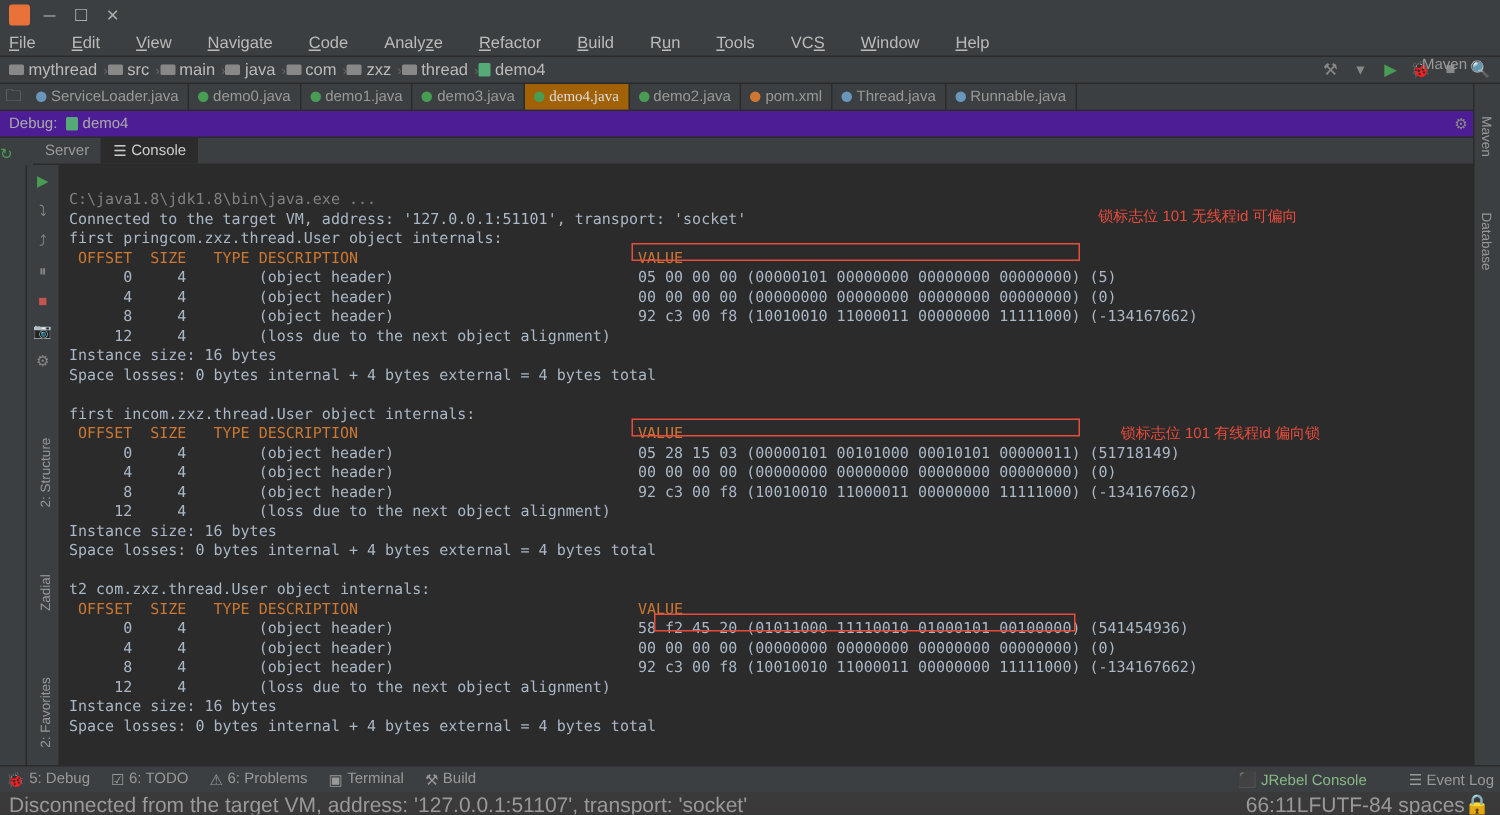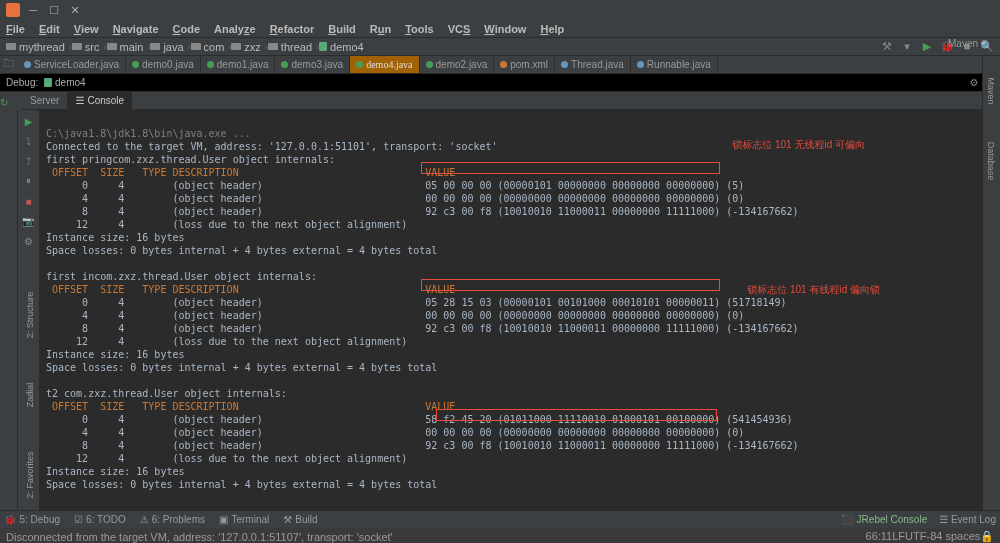"File" .menubar { font-weight: bold -> none; gap: 14px -> 24px }
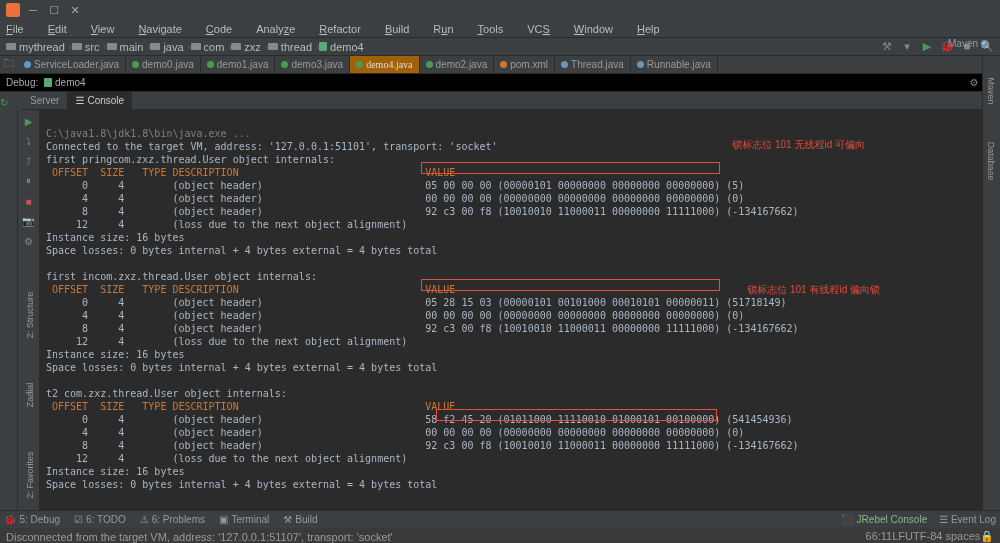"Debug:" .debug-bar { background: #000000 -> #4c1d95 }
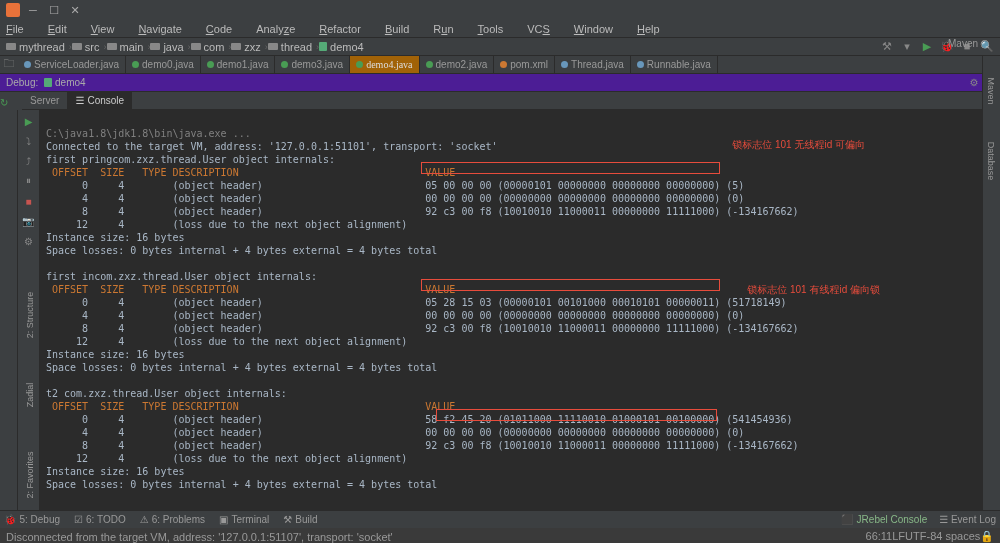"⬛ JRebel Console" .bottom-tools .right { gap: 12px -> 28px }
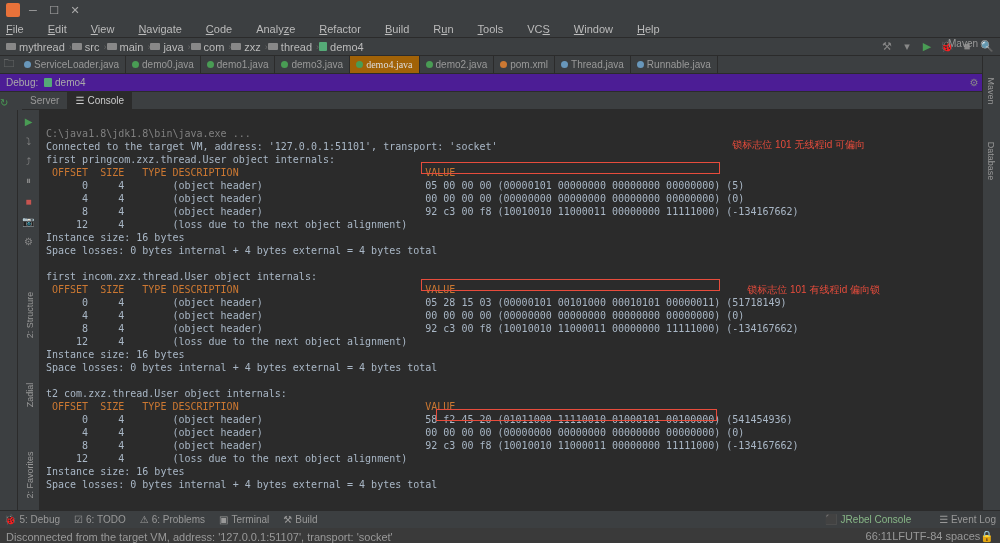"Disconnected from the target VM," .statusbar { align-items: flex-end -> center; font-size: 11px -> 14px }
